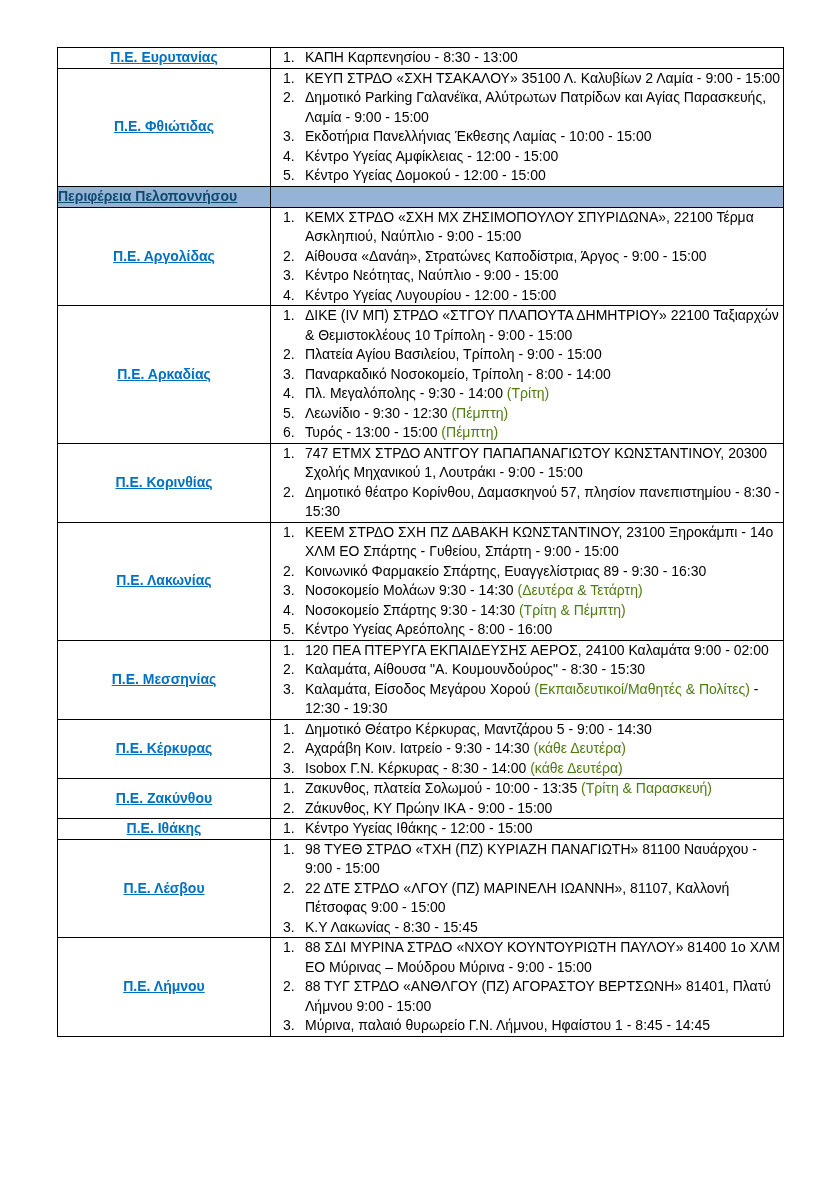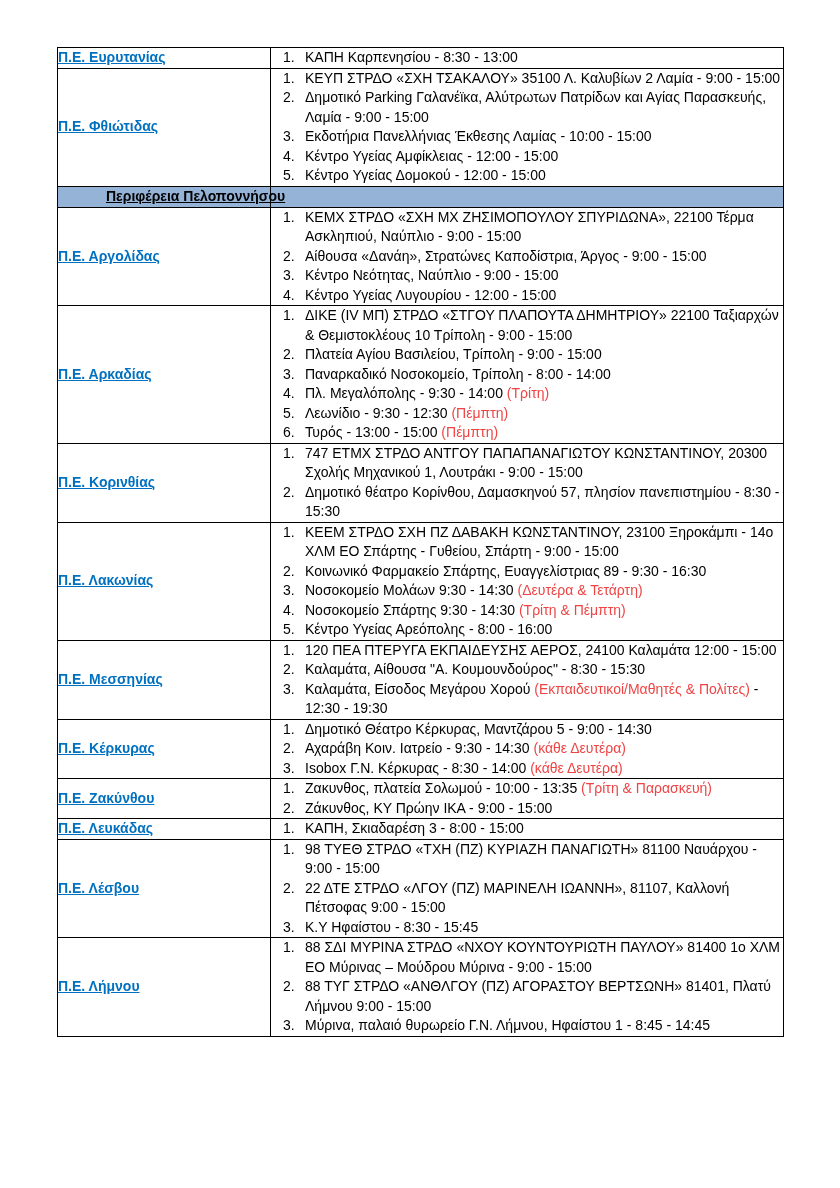"Π.Ε. Ευρυτανίας" .region-cell { text-align: none -> center }
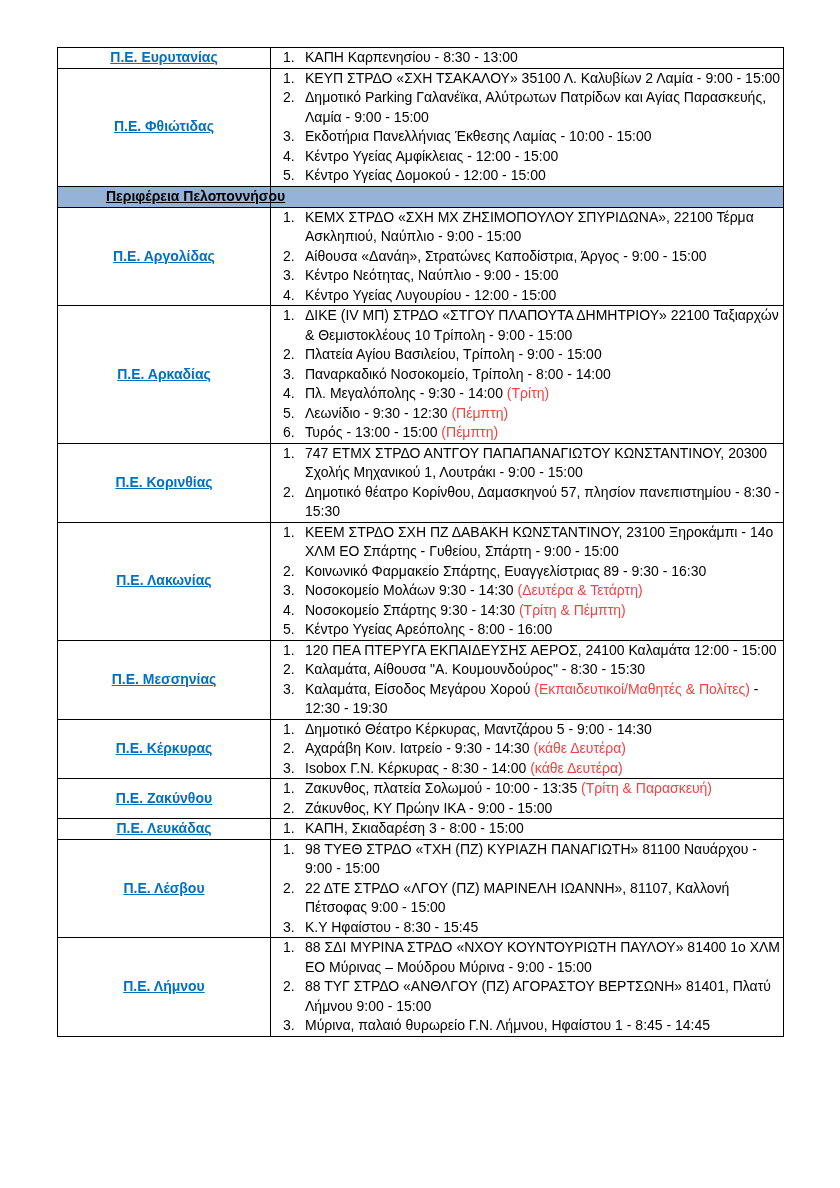"Περιφέρεια Πελοποννήσου" .section-label { color: #000000 -> #0c4a6e; padding-left: 48px -> none }
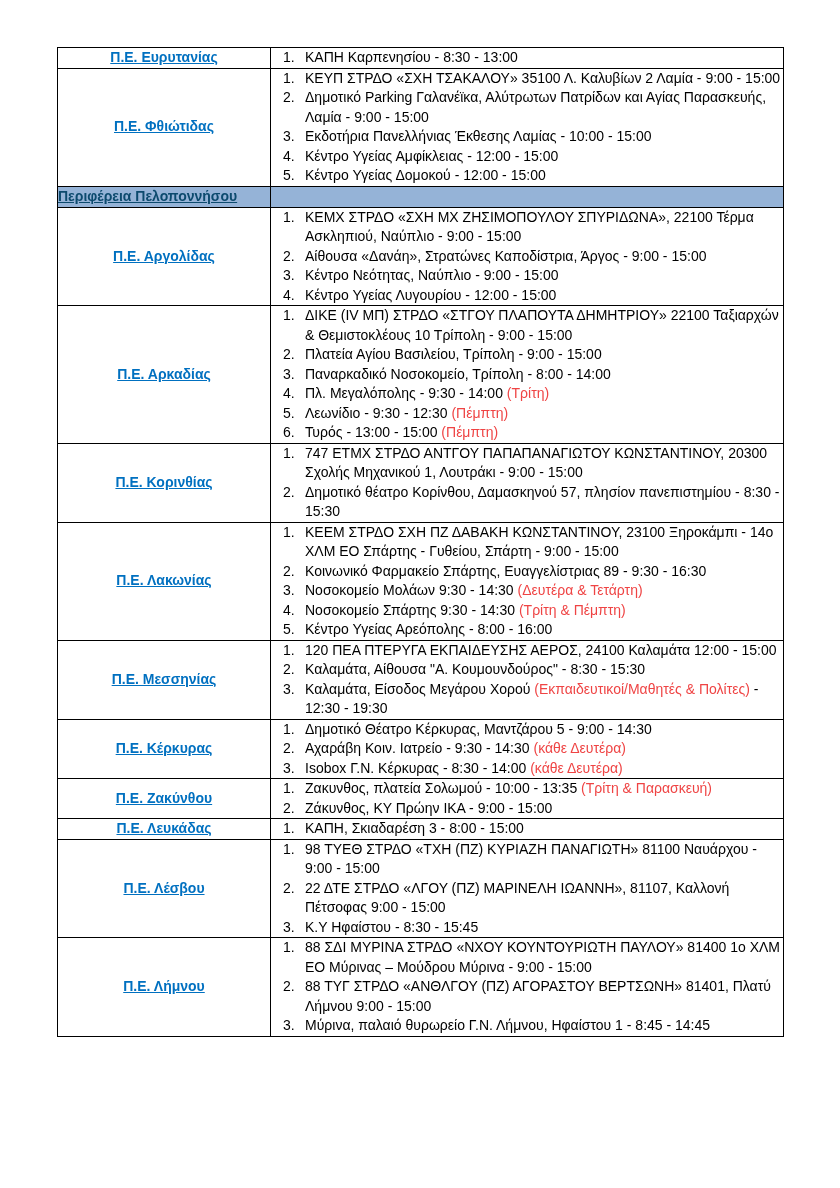"(Τρίτη)" .seg.r { color: #ef4444 -> #4d7c0f }
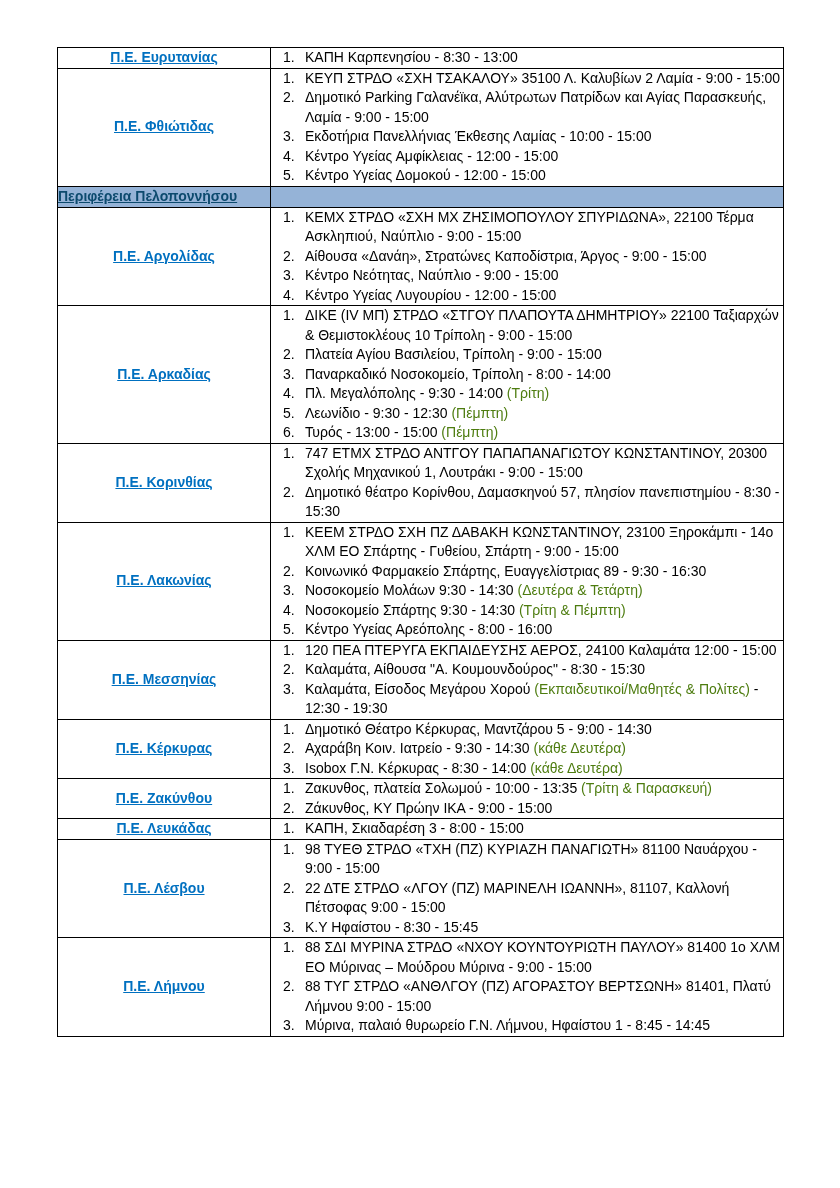"120 ΠΕΑ ΠΤΕΡΥΓΑ ΕΚΠΑΙΔΕΥΣΗΣ ΑΕΡΟΣ," span.seg { text: 12:00 - 15:00 -> 9:00 - 02:00 }
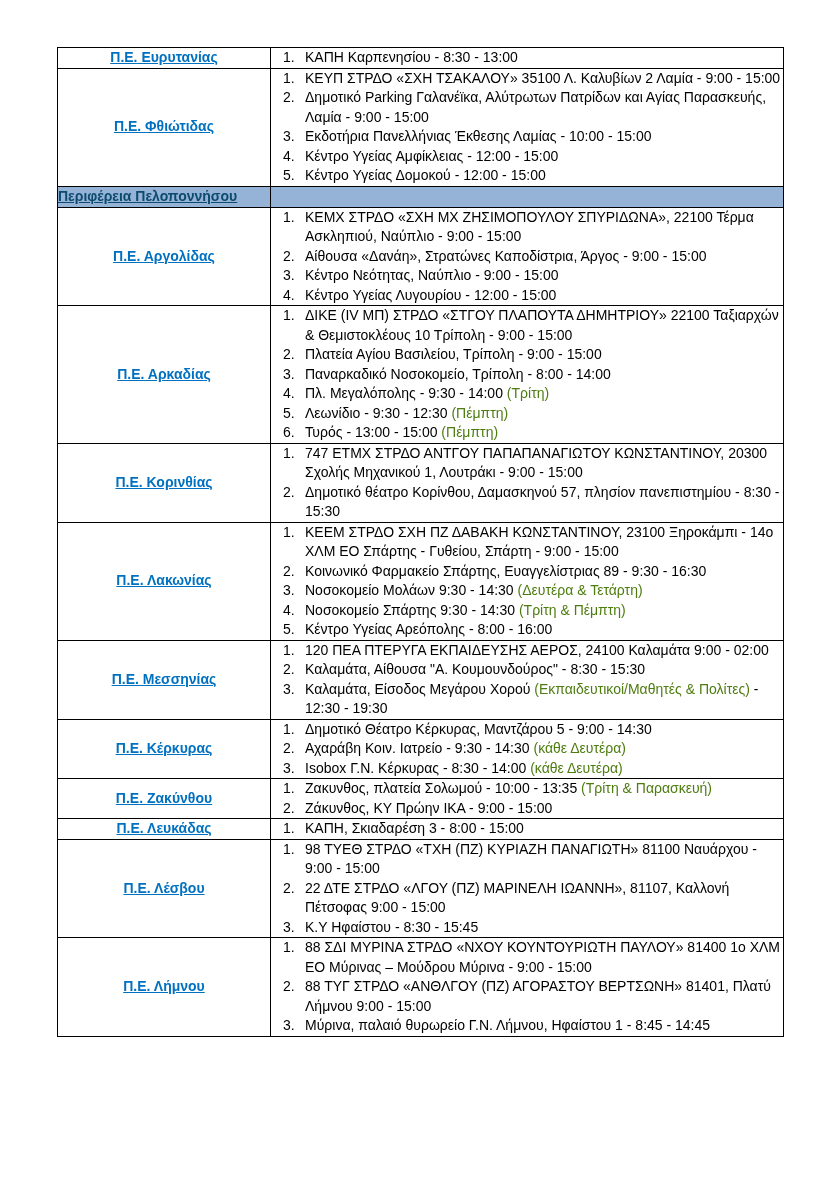"Π.Ε. Ιθάκης" tr { html: none -> <tr> <td><span>Π.Ε. Ιθάκης</span></td> <td> <div> <span>1.</span> <span><span>Κέντρο Υγείας Ιθάκης - </span><span>12:00 - 15:00</span></span> </div> </td> </tr> }
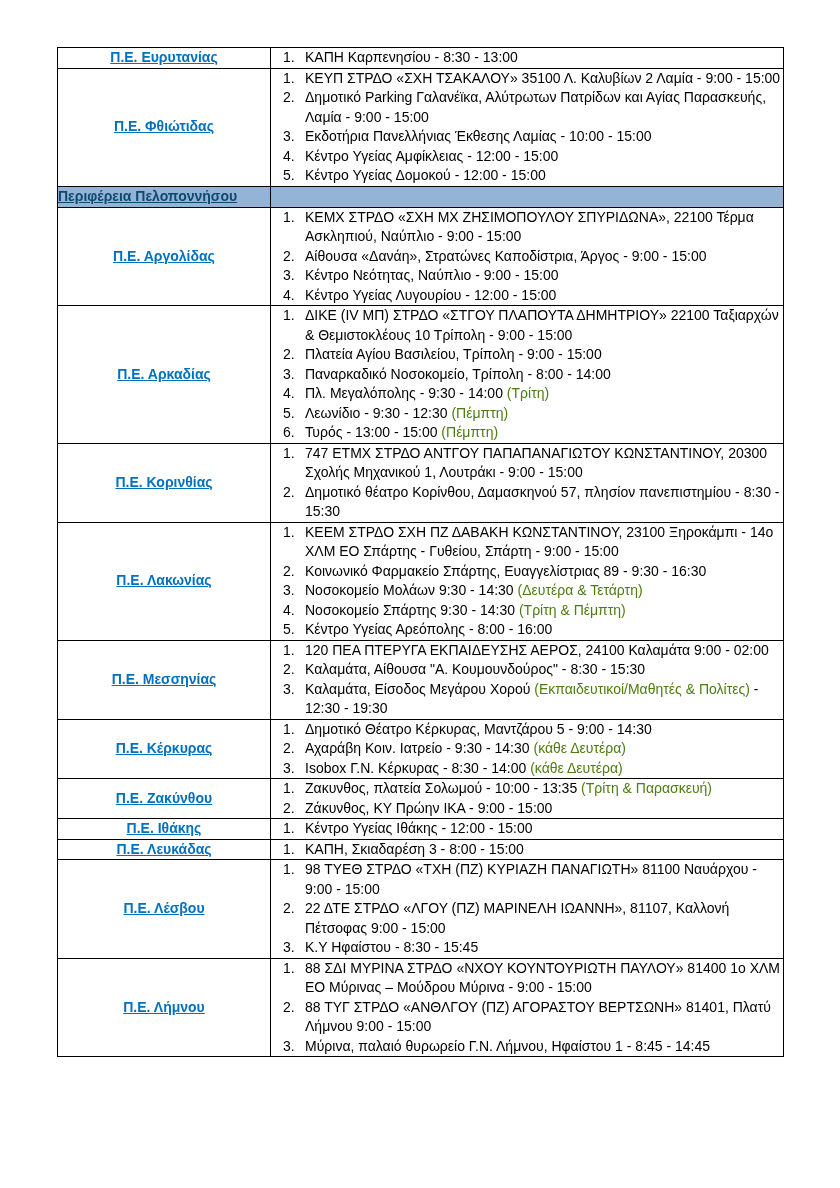"Π.Ε. Λευκάδας" tr { html: <tr> <td><span>Π.Ε. Λευκάδας</span></td> <td> <div> <span>1.</span> <span><span>ΚΑΠΗ, Σκιαδαρέση 3 - </span><span>8:00 - 15:00</span></span> </div> </td> </tr> -> none }
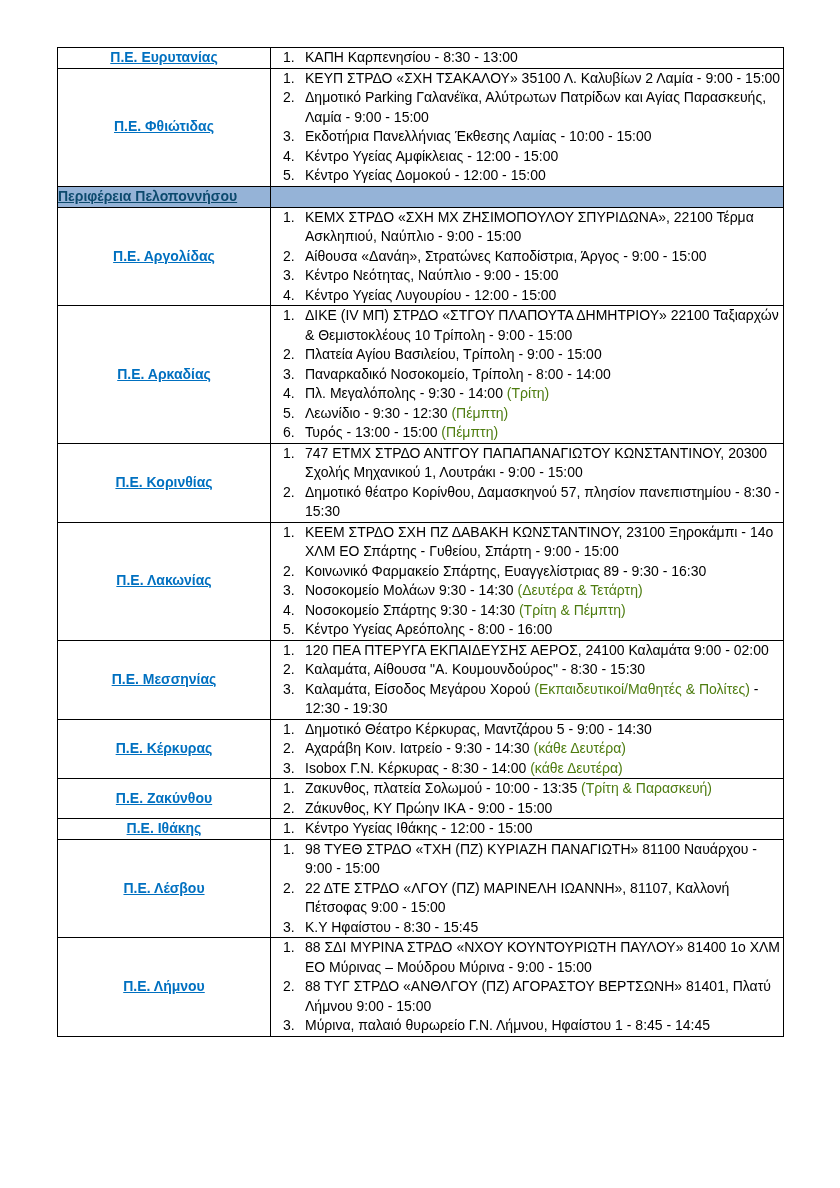"Κ.Υ Ηφαίστου -" span.seg { text: Ηφαίστου -> Λακωνίας }
